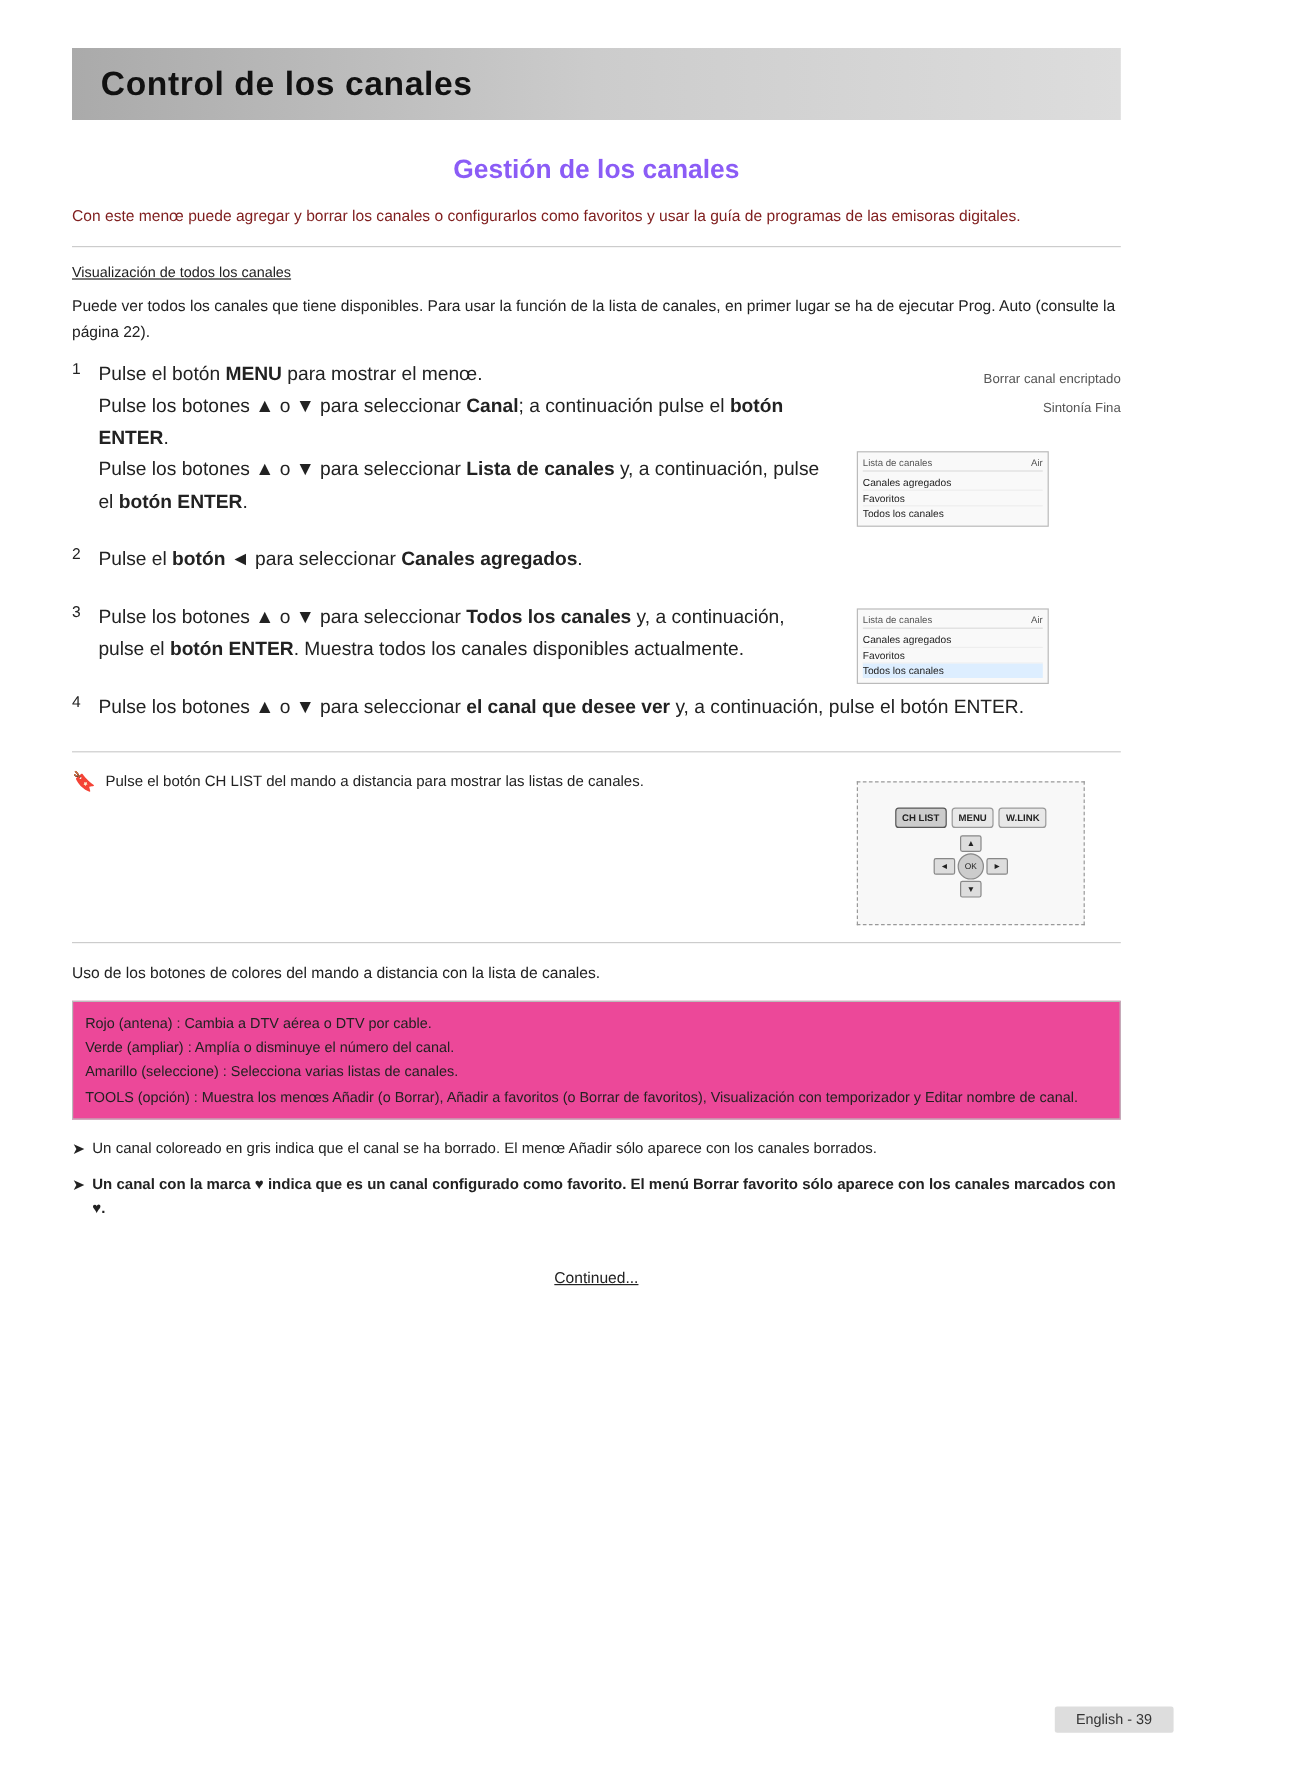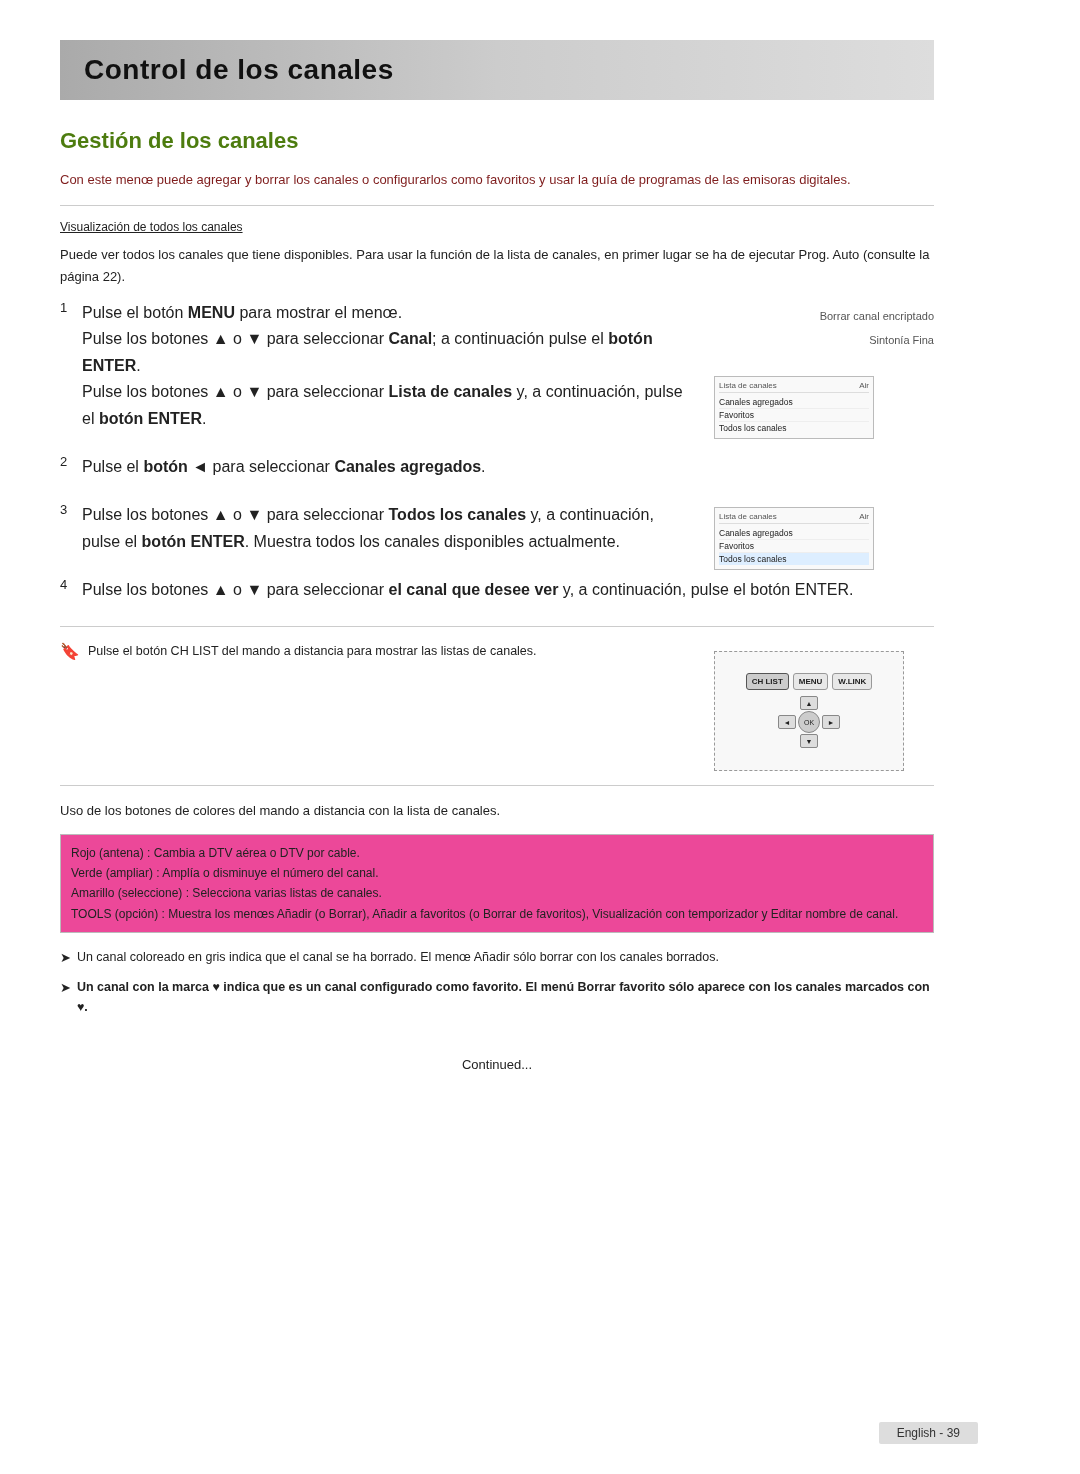"Gestión de los canales" .section-title { color: #4d7c0f -> #8b5cf6; text-align: none -> center }
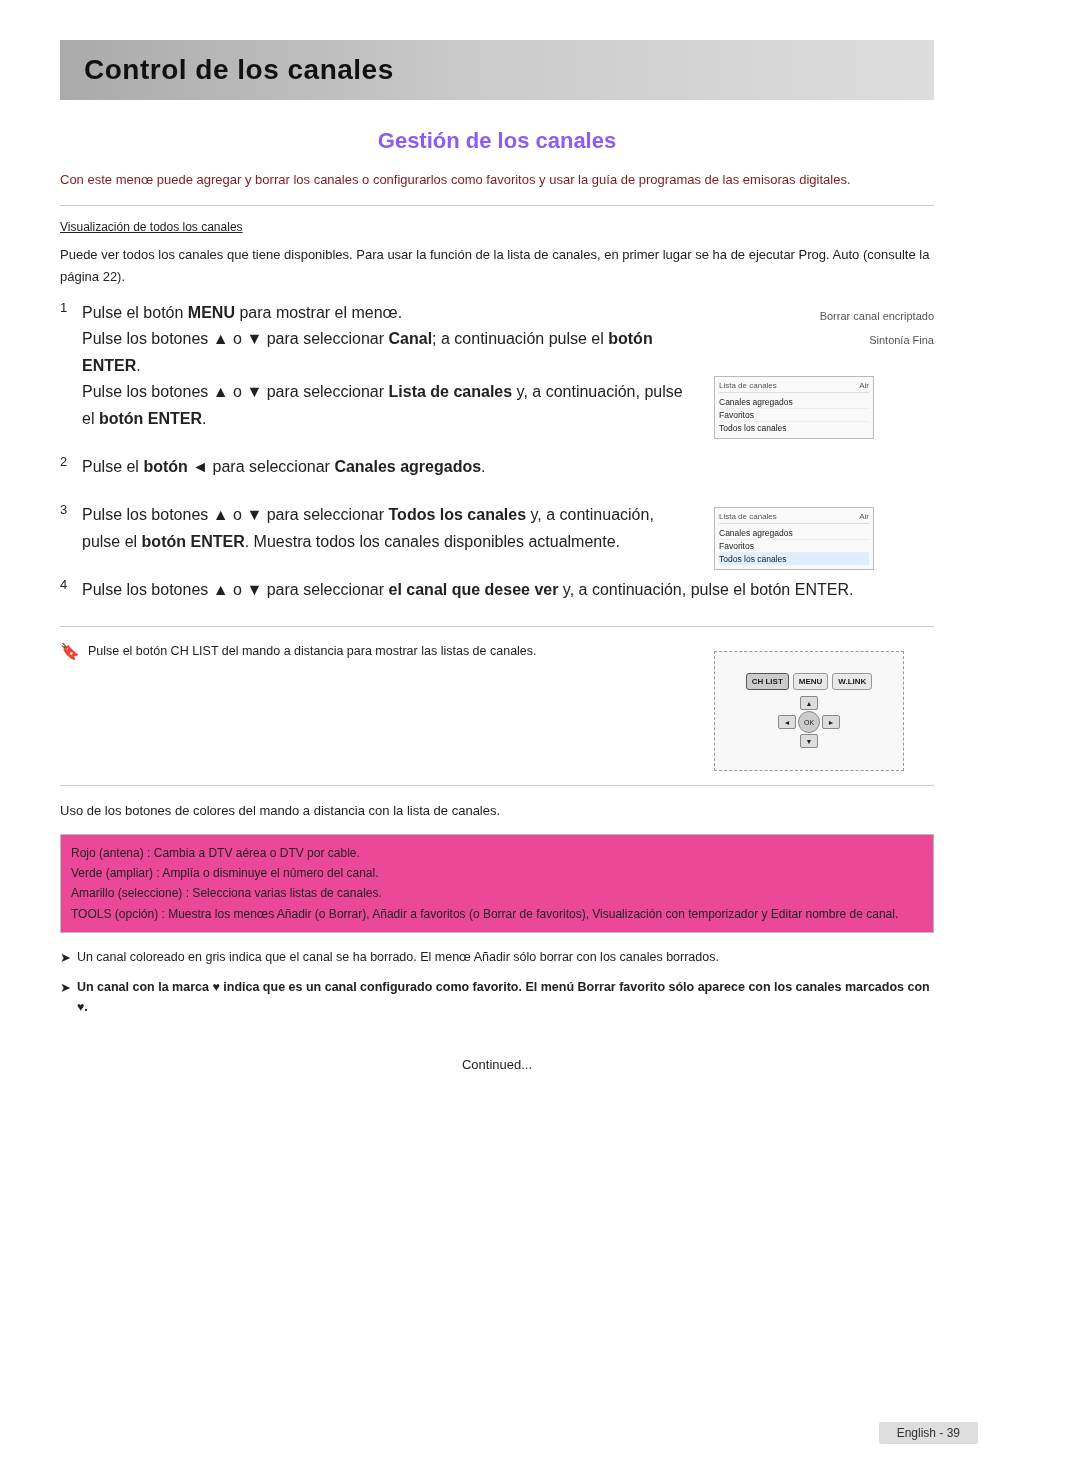"Un canal coloreado en gris" span { text: borrar -> aparece }
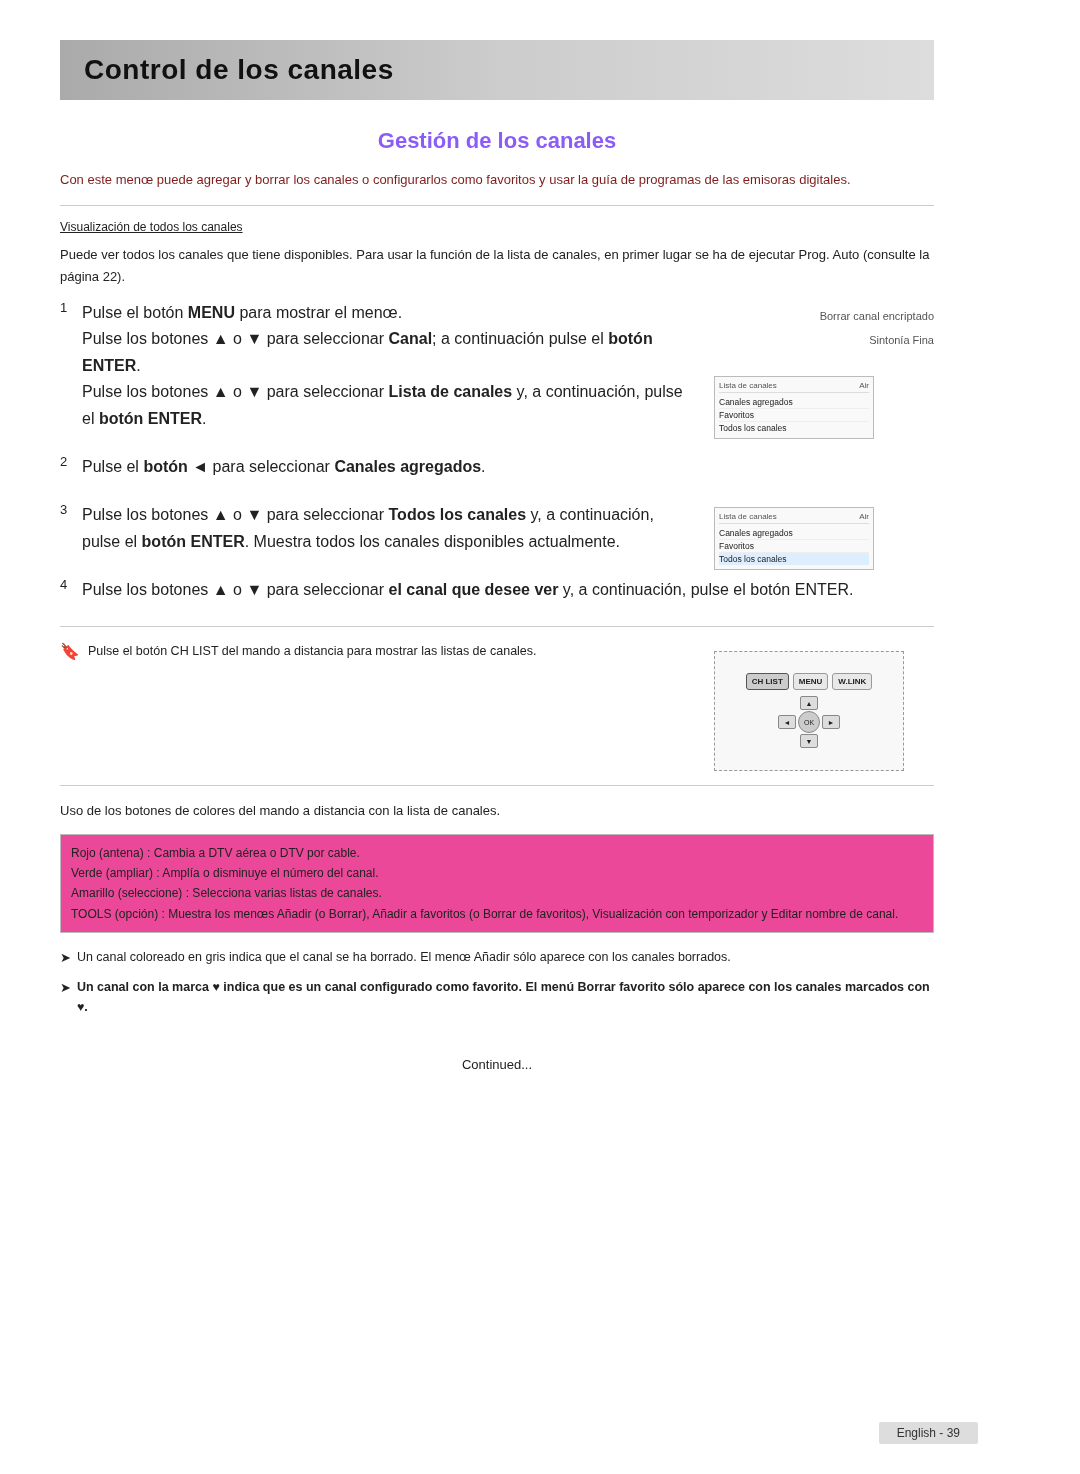"Continued..." .continued-line { text-decoration: none -> underline }
